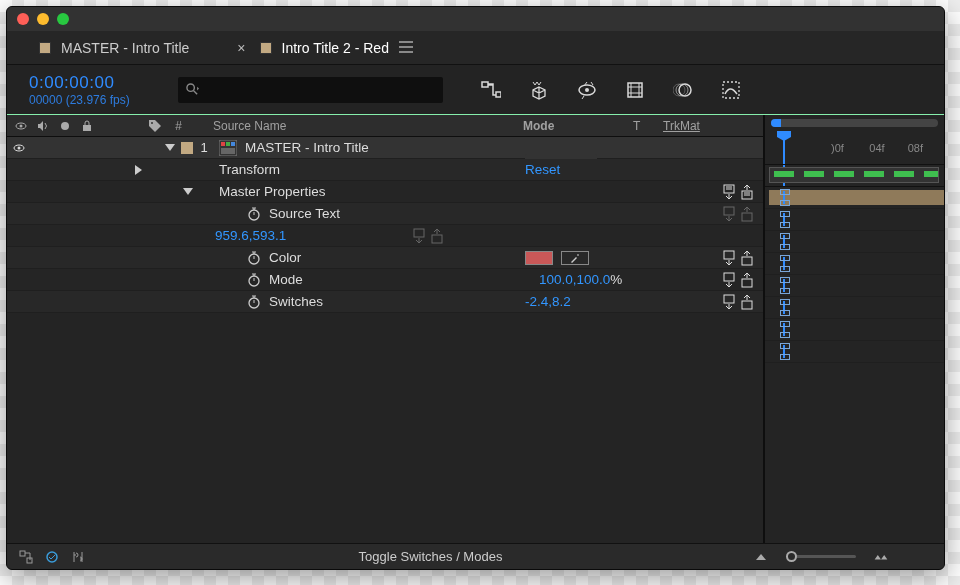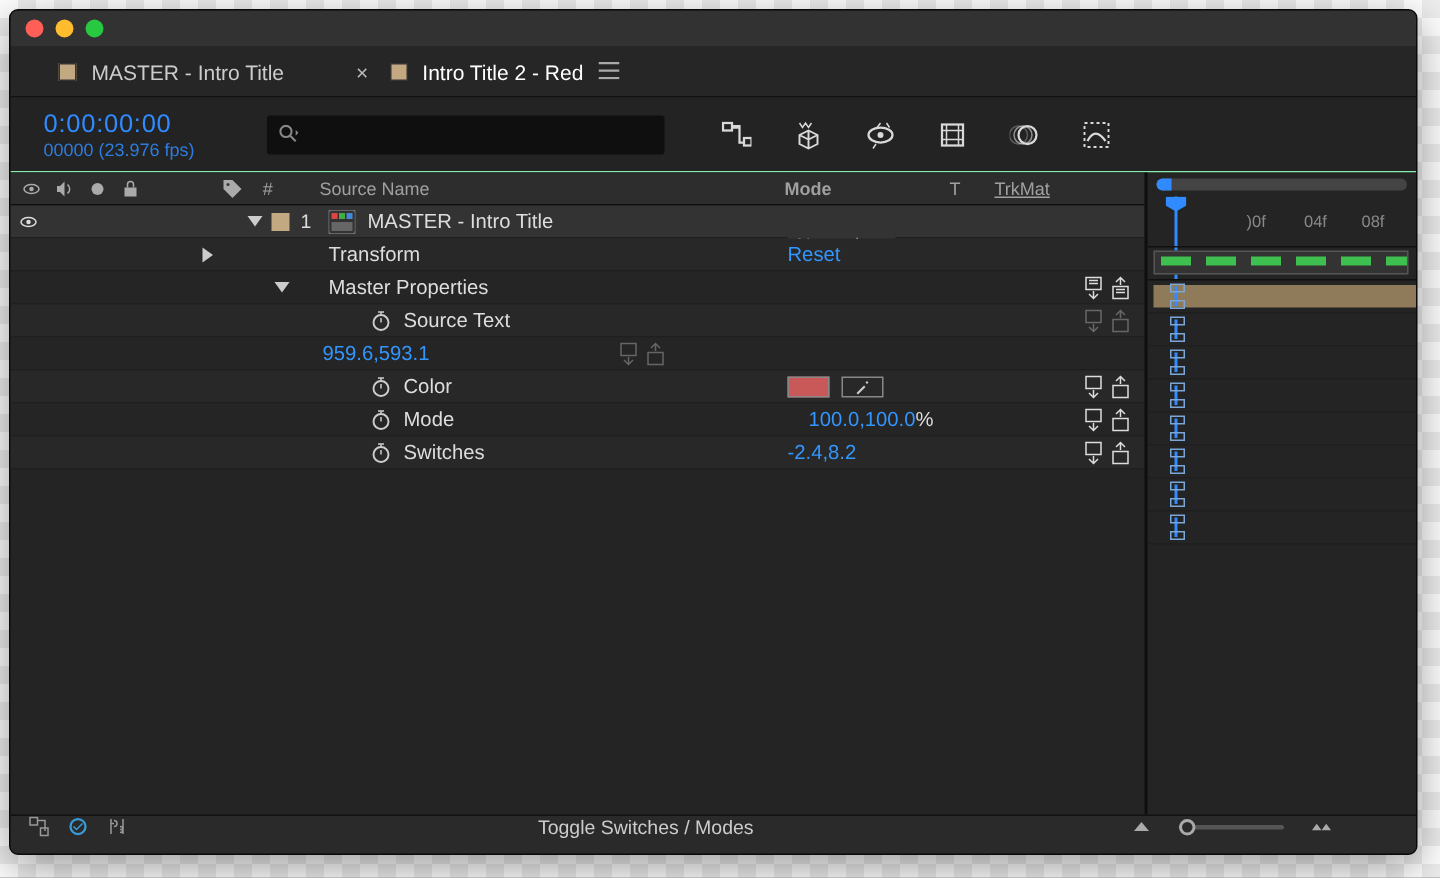"Toggle Switches / Modes" .footer { align-items: flex-start -> center }
